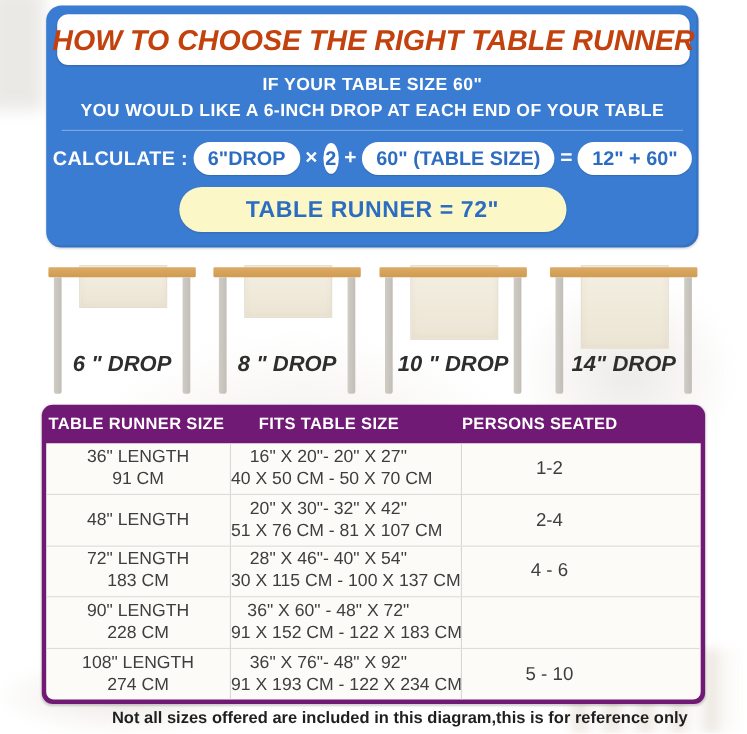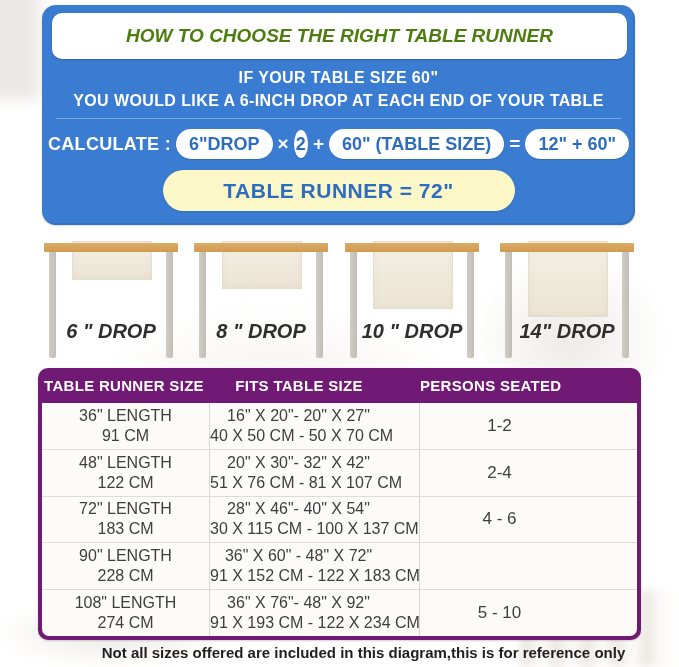"HOW TO CHOOSE THE RIGHT" .title-box span { color: #4d7c0f -> #c2410c; font-size: 19px -> 26px }
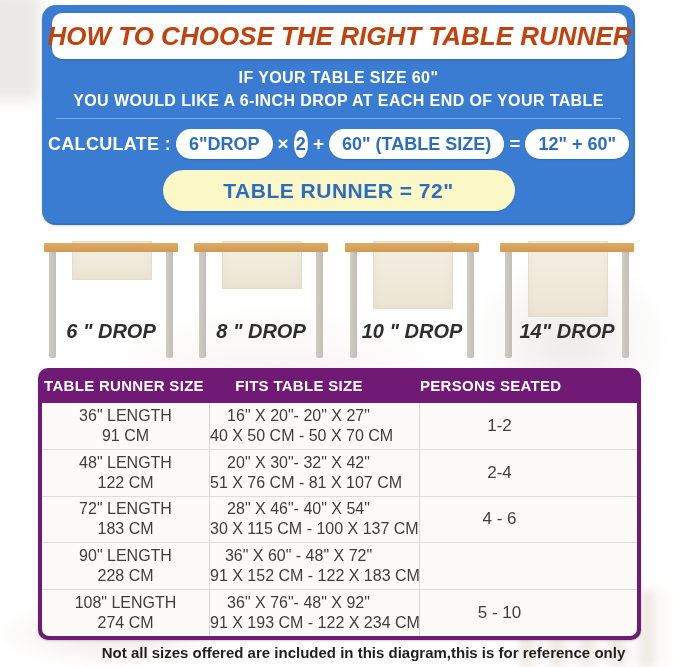"122 CM" span { html: <span>122 CM</span> -> none }
